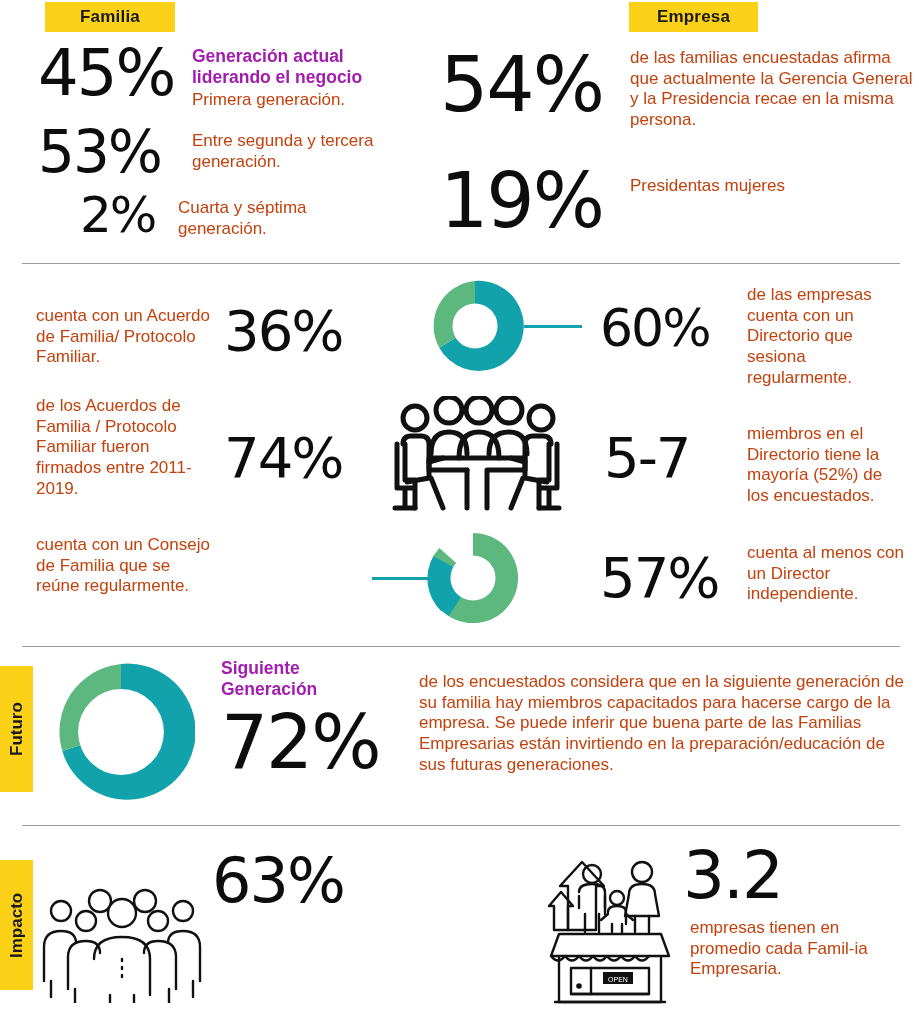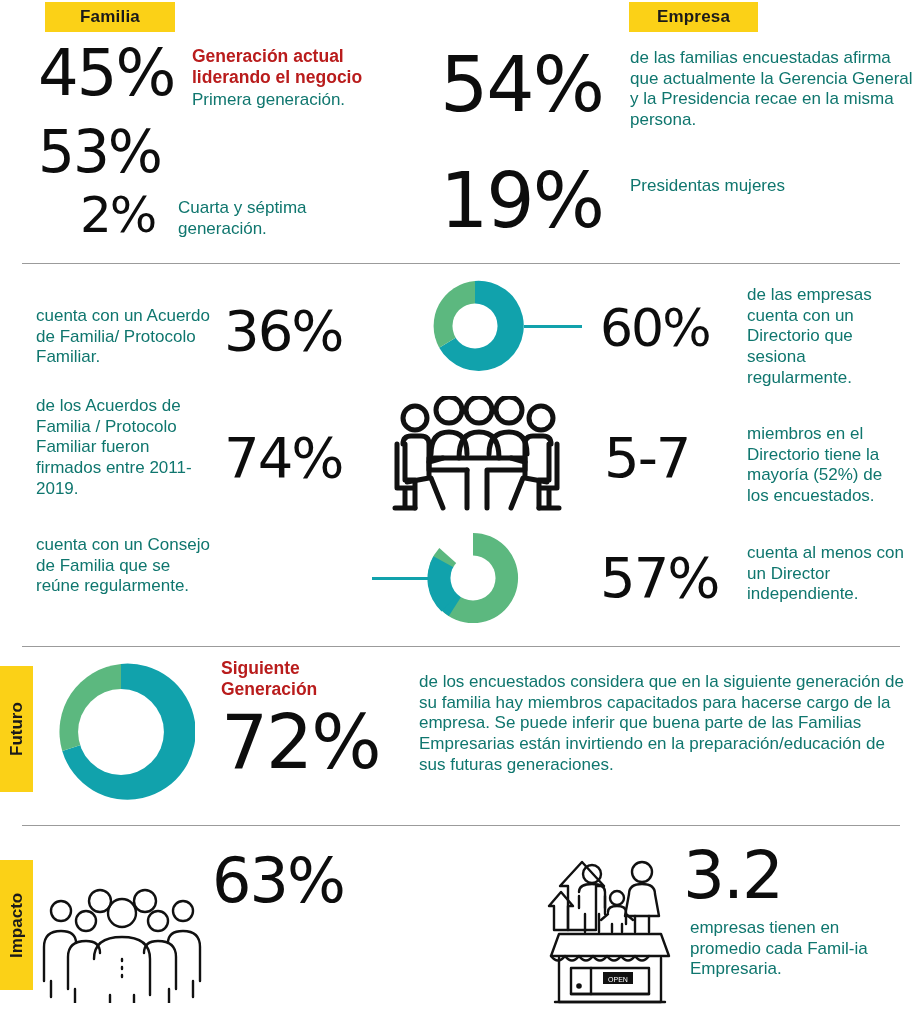"Generación actual liderando el negocio" .lead { color: #b91c1c -> #a21caf }
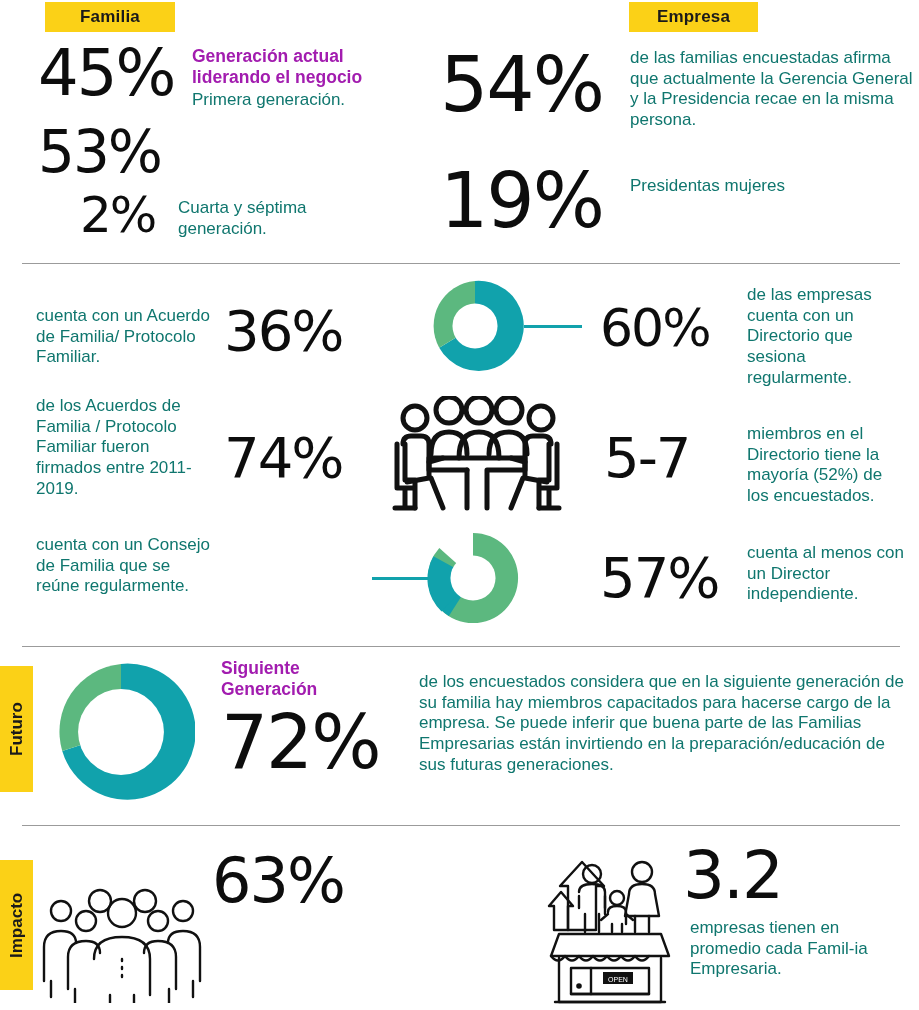"de las familias encuestadas afirma" .body-txt { color: #0f766e -> #c2410c }
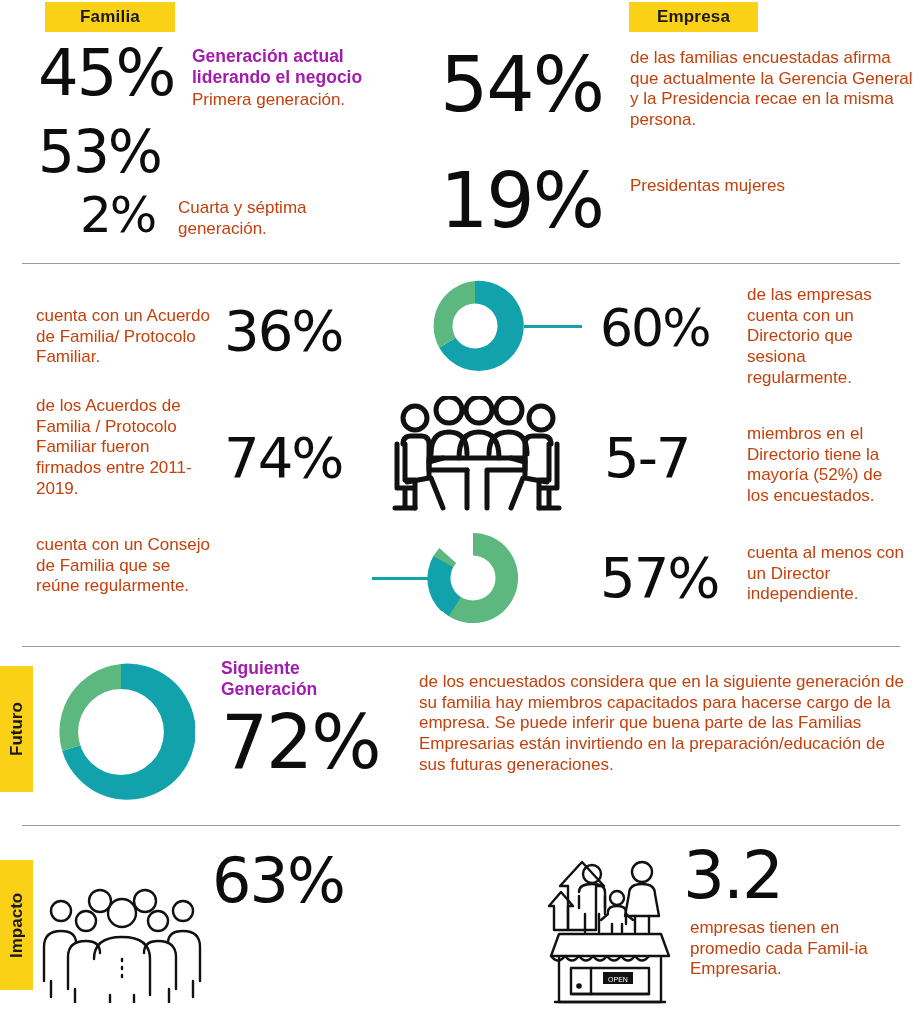"Entre segunda y tercera generación." div.abs { html: none -> <div>Entre segunda y tercera generación.</div> }
